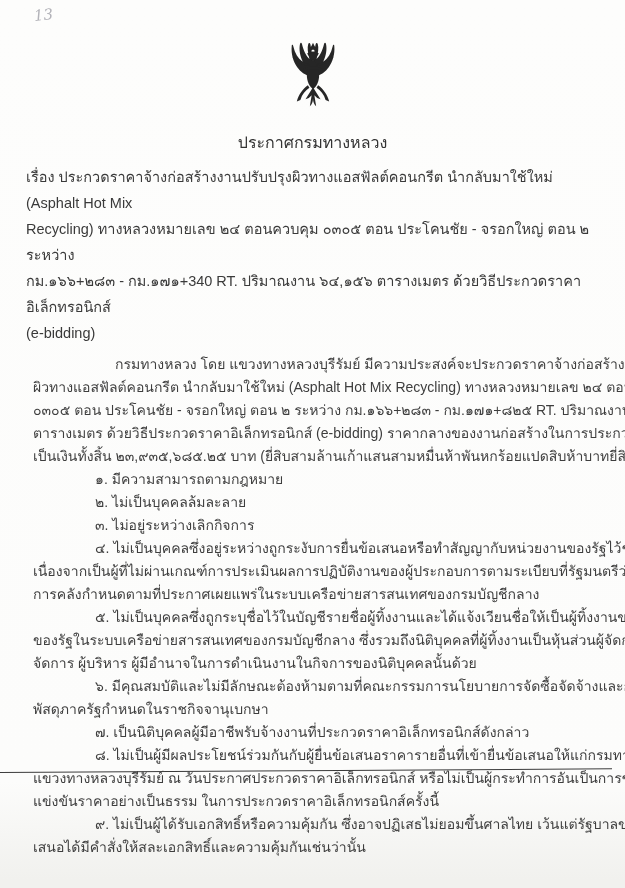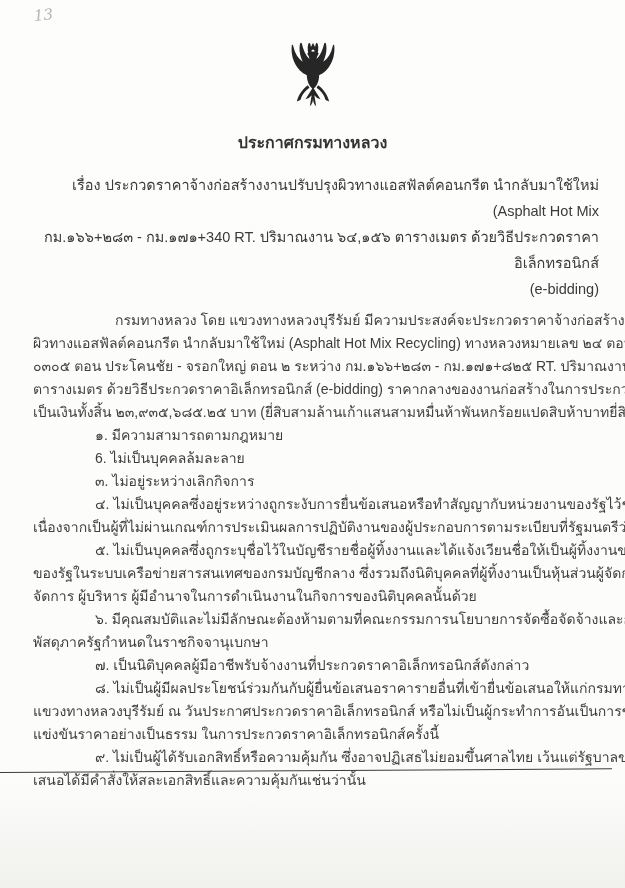"ประกาศกรมทางหลวง" .agency { font-weight: bold -> normal }
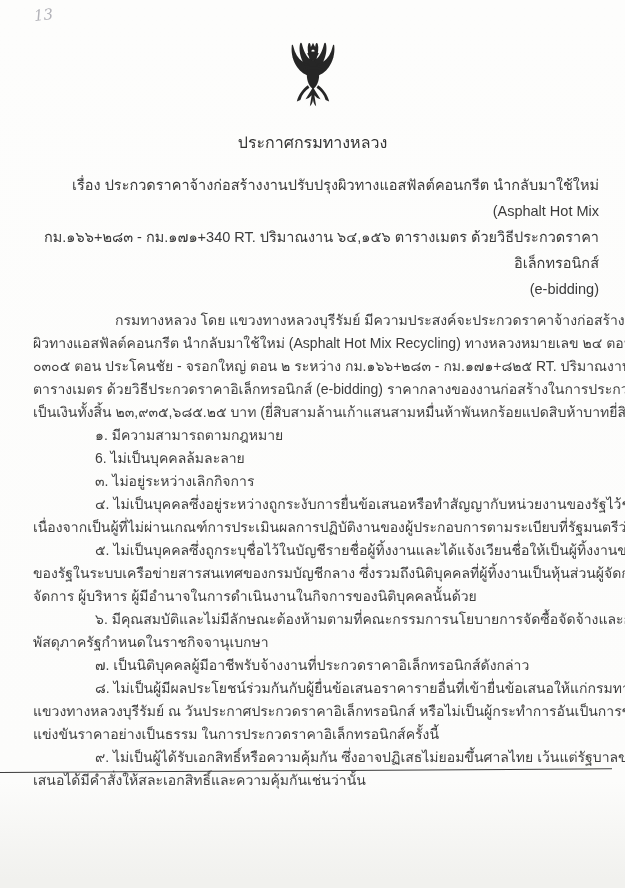"เรื่อง" .subject { margin-top: 18px -> 10px; text-align: right -> left }
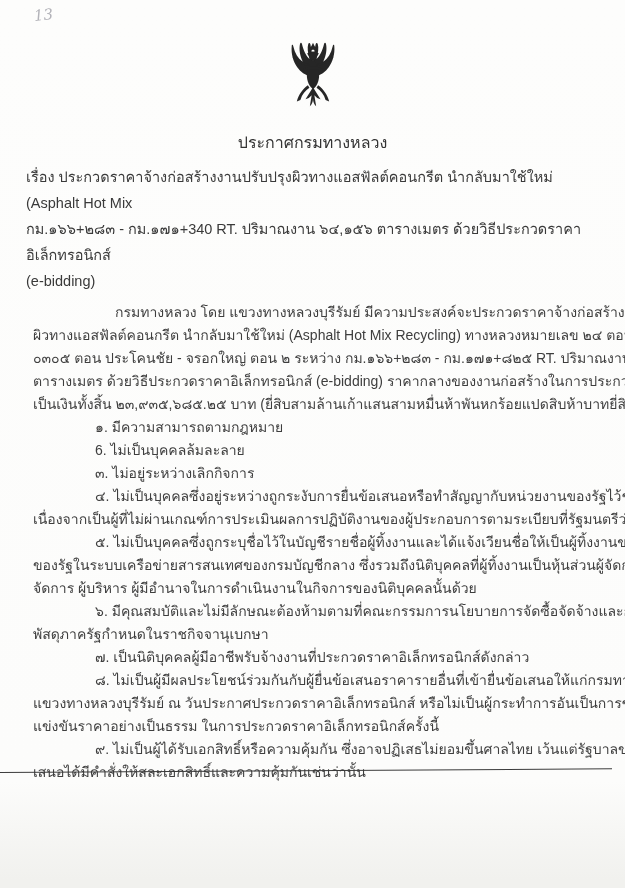"Recycling) ทางหลวงหมายเลข ๒๔ ตอนควบคุม" div.ln-c { html: none -> <div>Recycling) ทางหลวงหมายเลข ๒๔ ตอนควบคุม ๐๓๐๕ ตอน ประโคนชัย - จรอกใหญ่ ตอน ๒ ระหว่าง</div> }
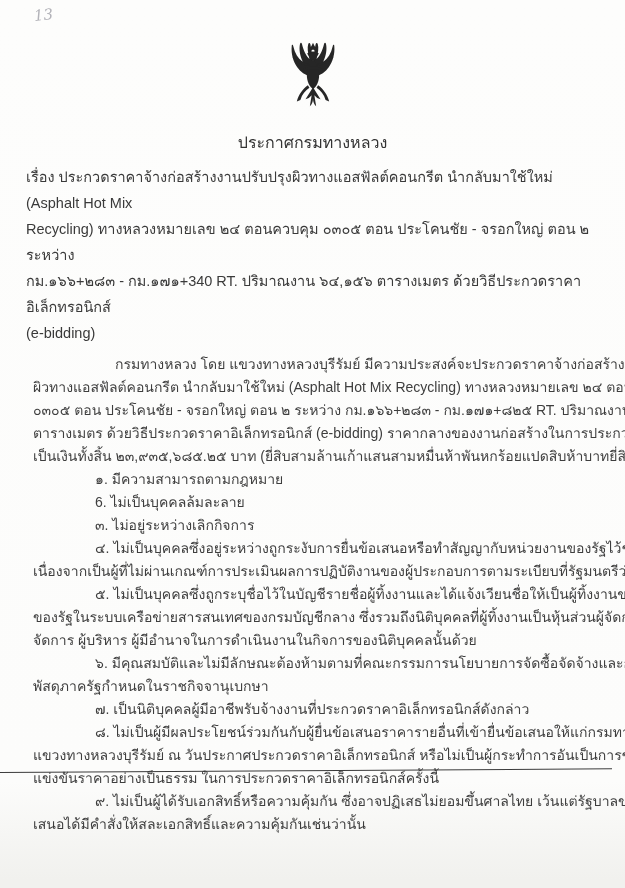"6. ไม่เป็นบุคคลล้มละลาย" div.ln { text: 6 -> ๒ }
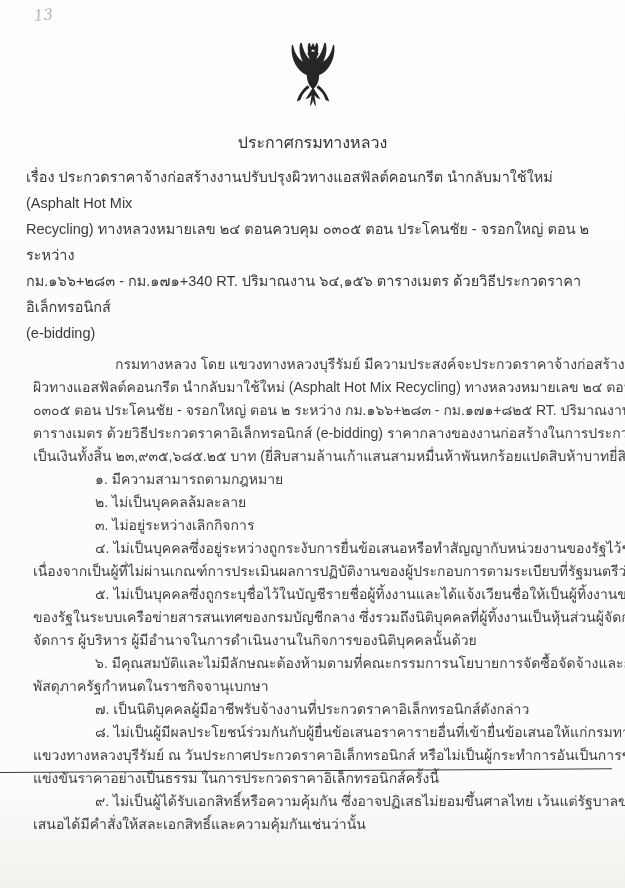"การคลังกำหนดตามที่ประกาศเผยแพร่ในระบบเคร" div.ln { html: none -> <div>การคลังกำหนดตามที่ประกาศเผยแพร่ในระบบเครือข่ายสารสนเทศของกรมบัญชีกลาง</div> }
